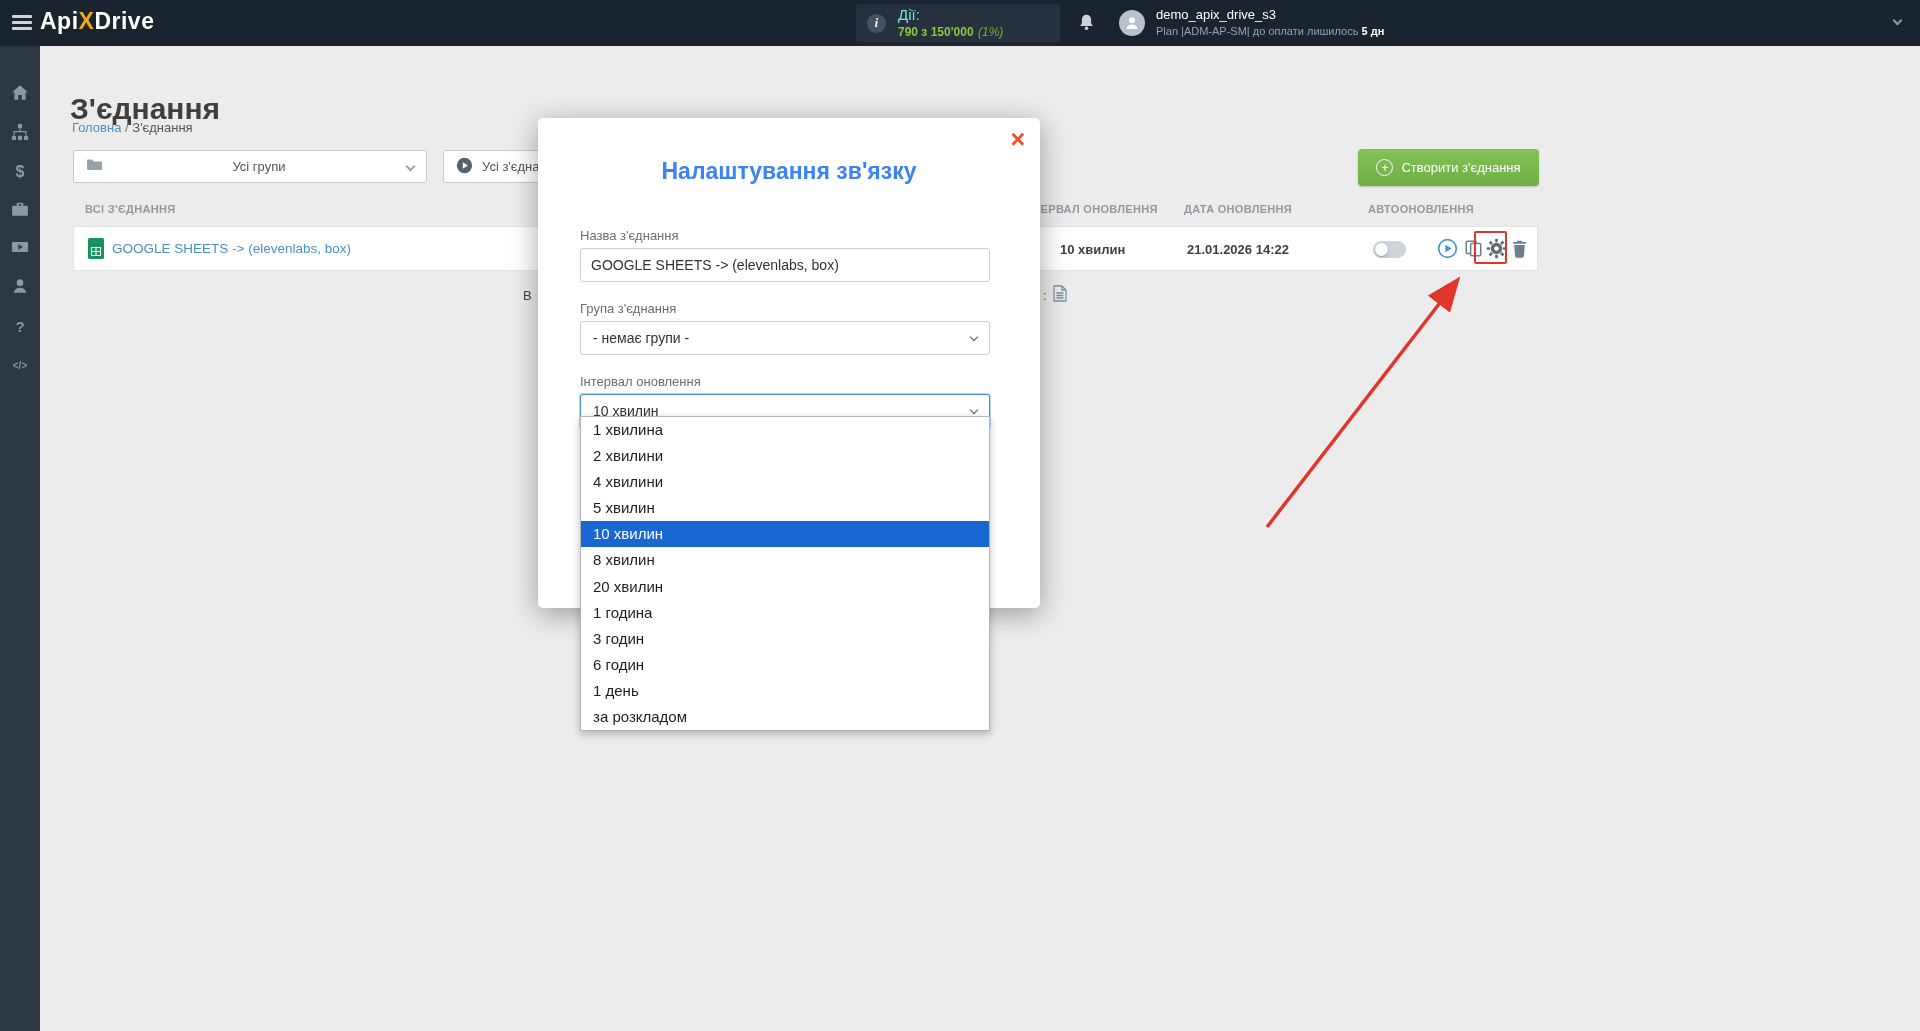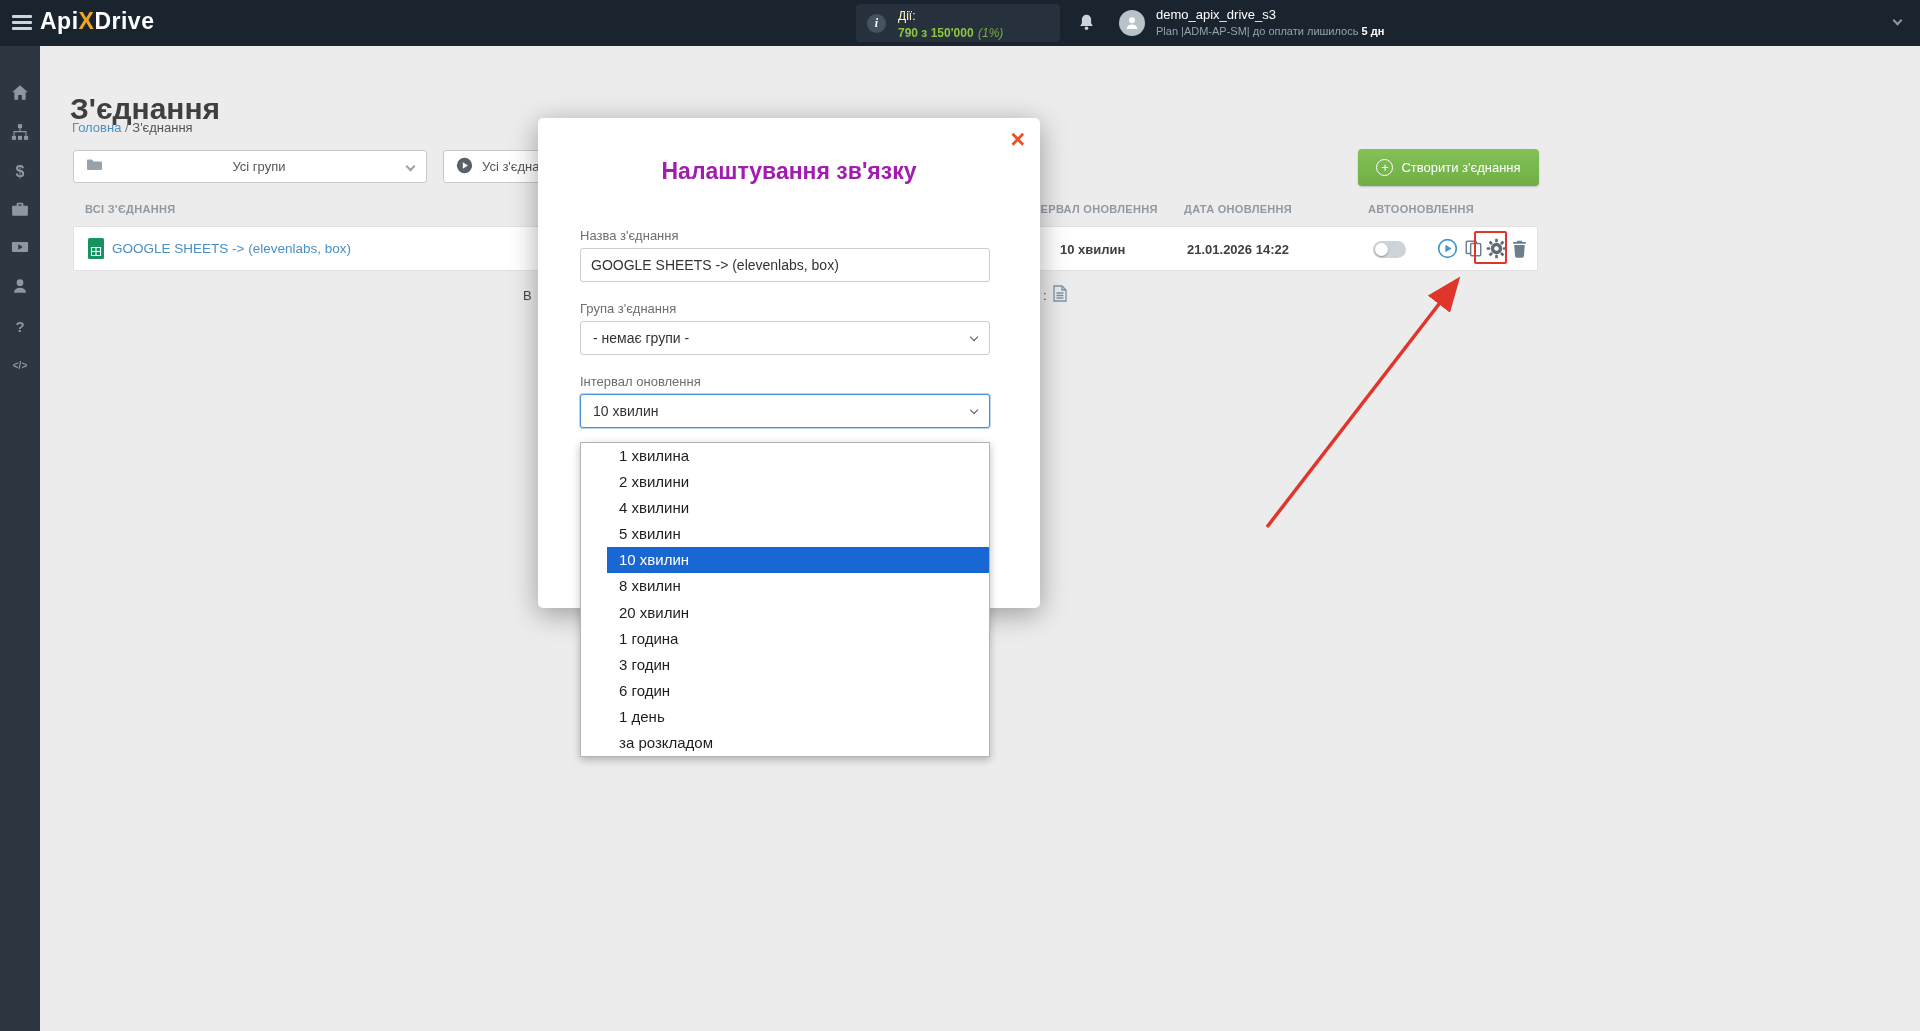"Дії:" #actionsLabel { color: #fef9c3 -> #5eead4; font-size: 12px -> 15px }
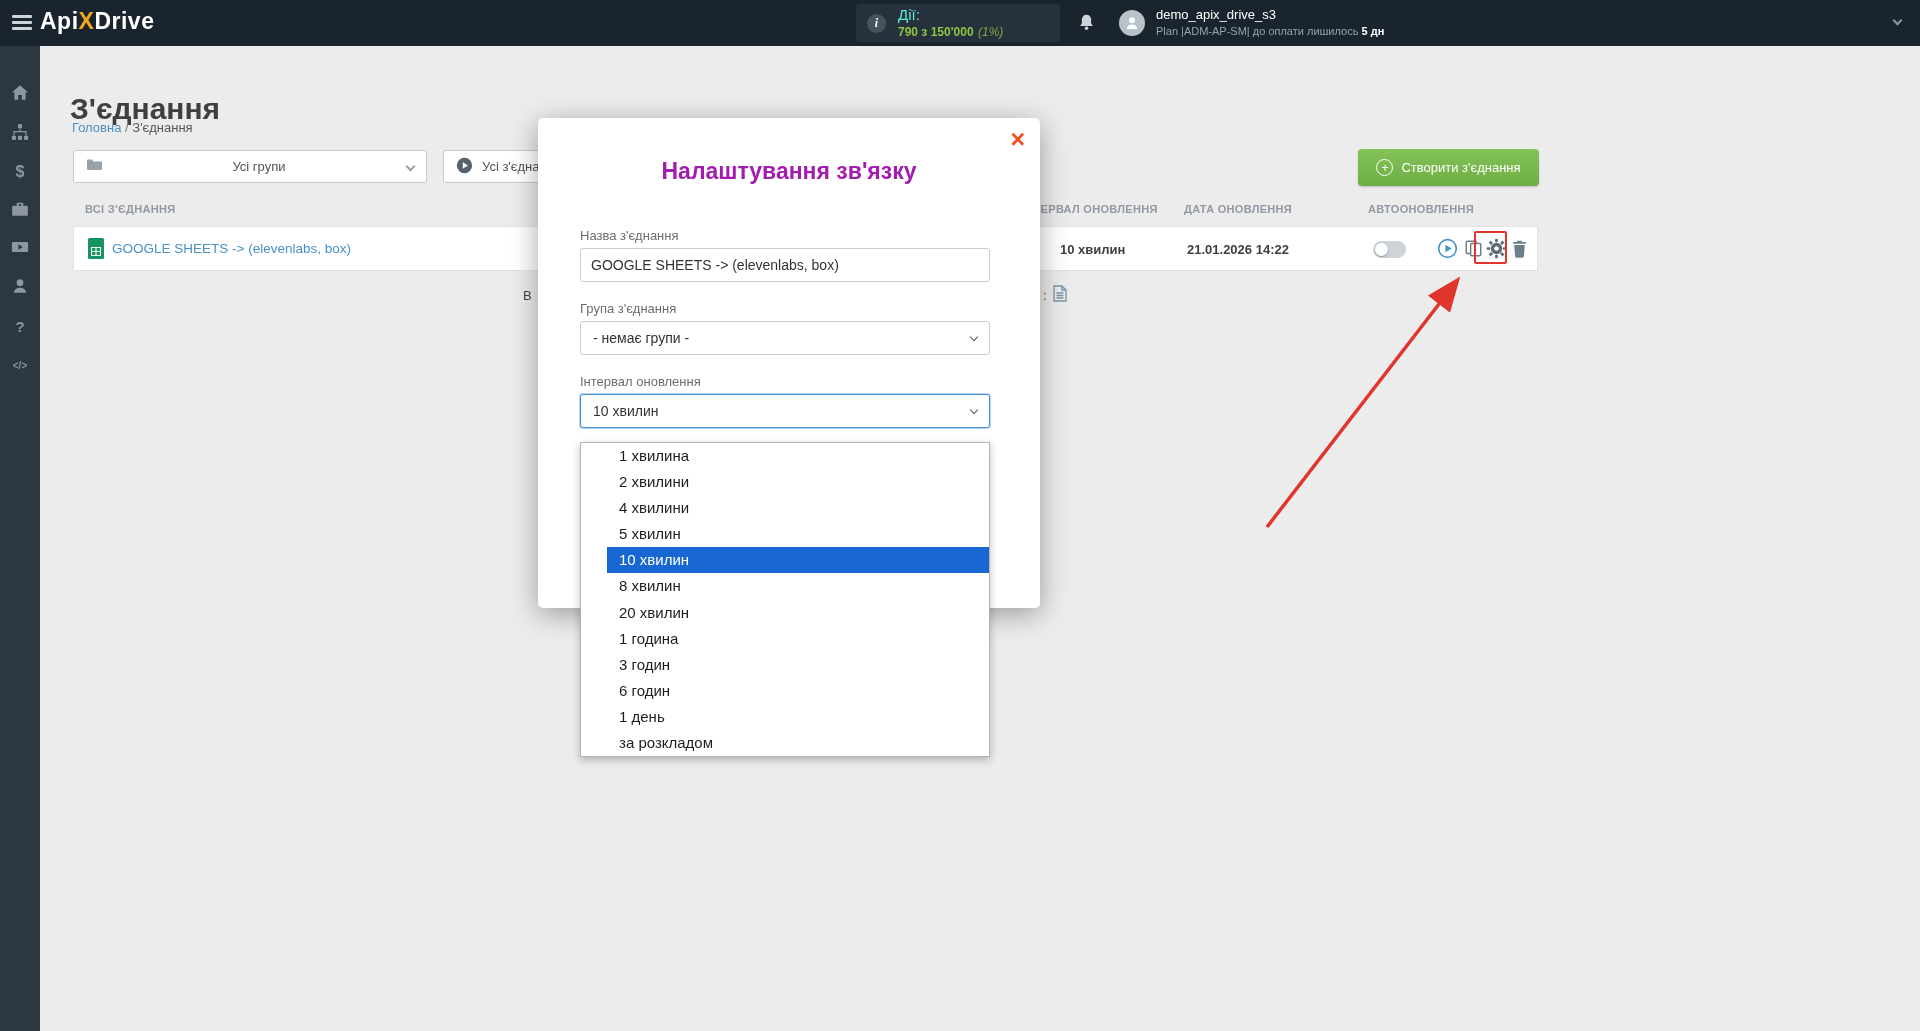"Налаштування зв'язку" #mTitle { color: #a21caf -> #3b82f6 }
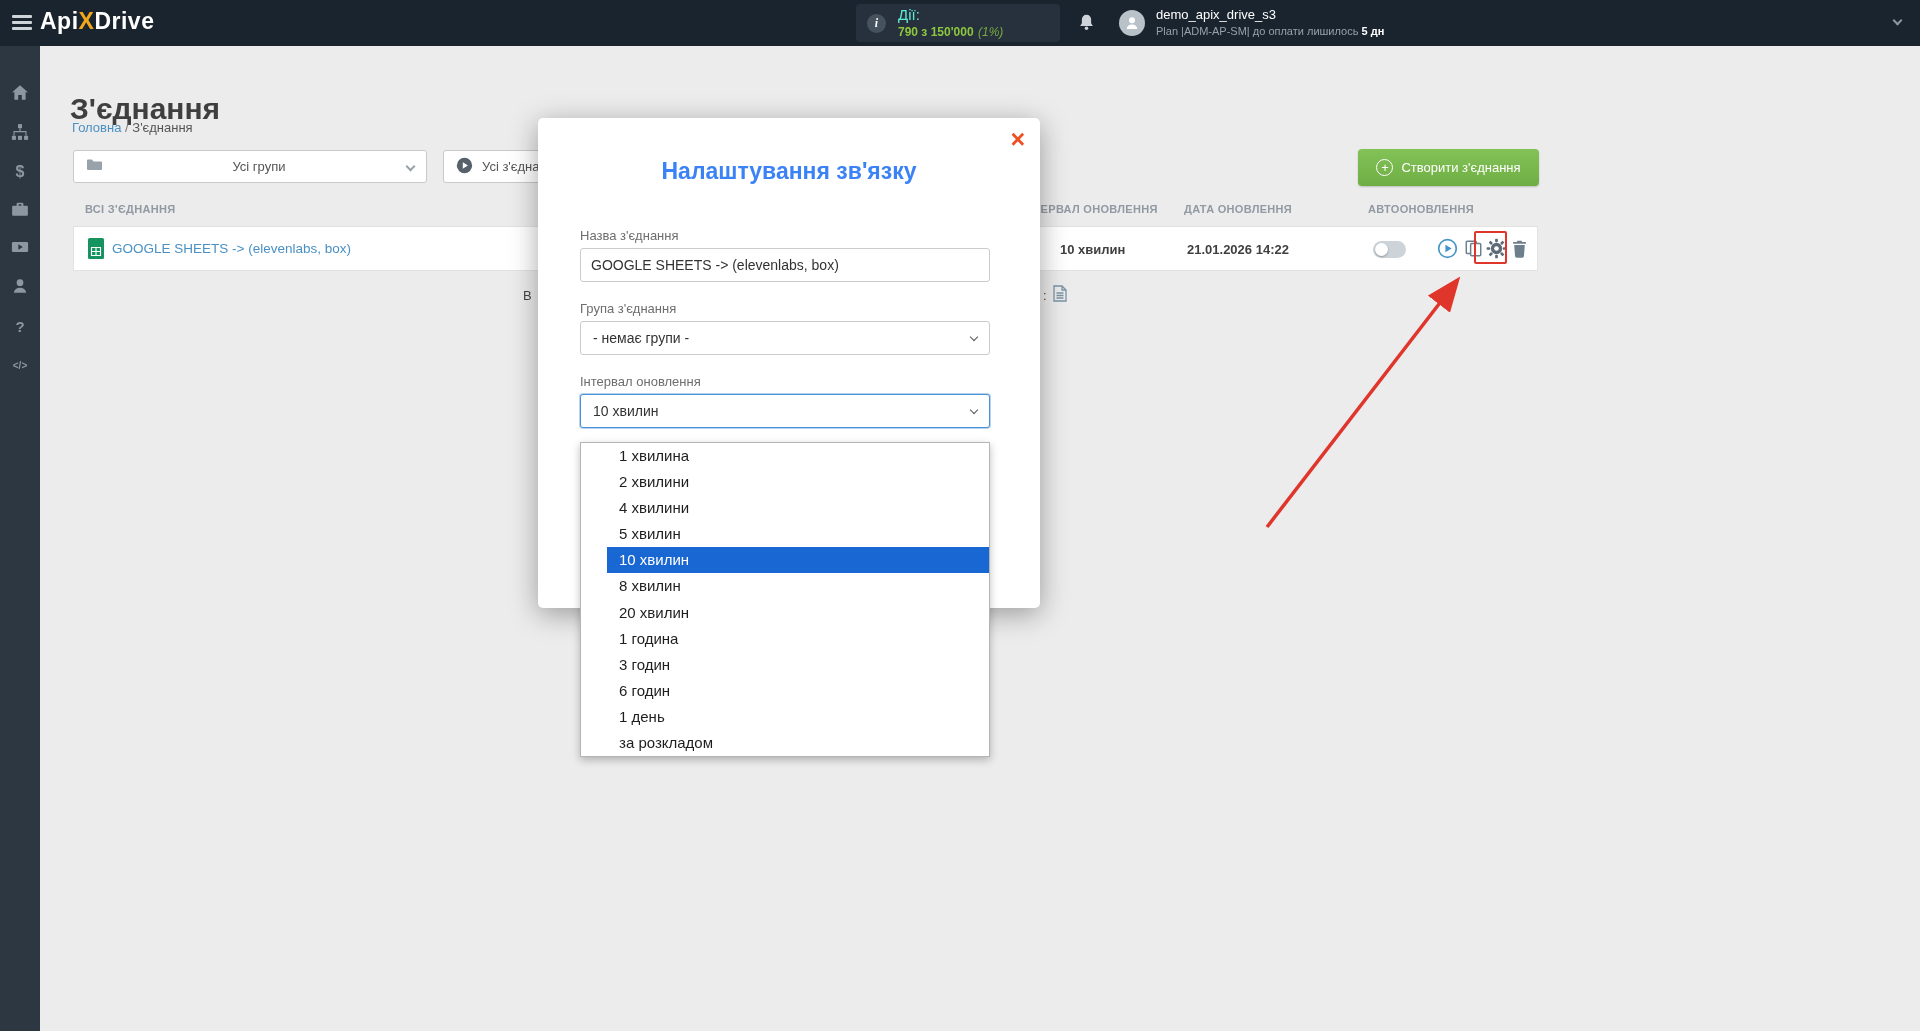"1 хвилина" #optList { padding-left: 26px -> none; top: 442px -> 416px }
